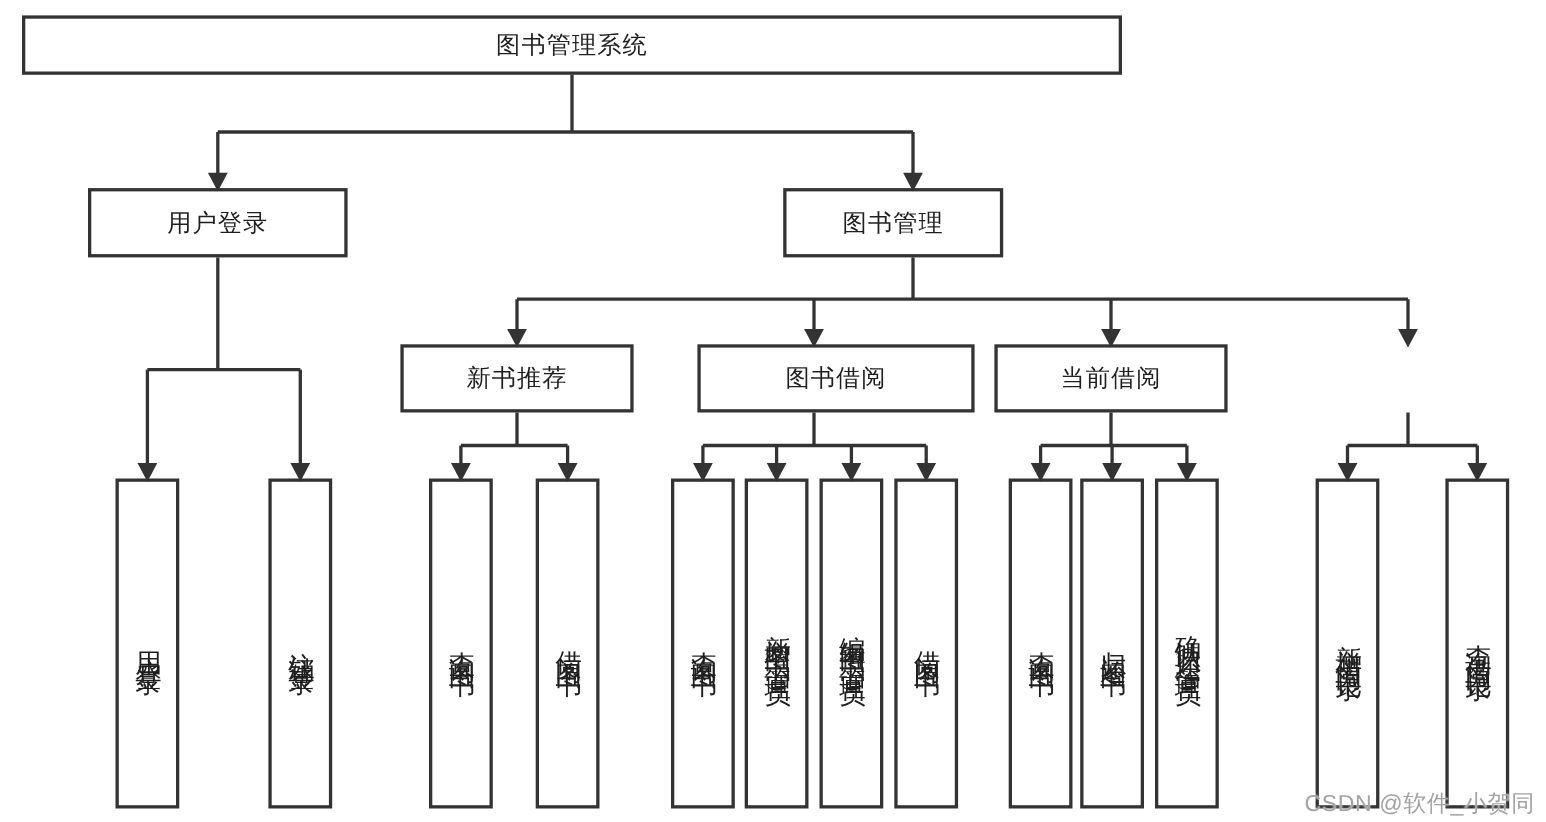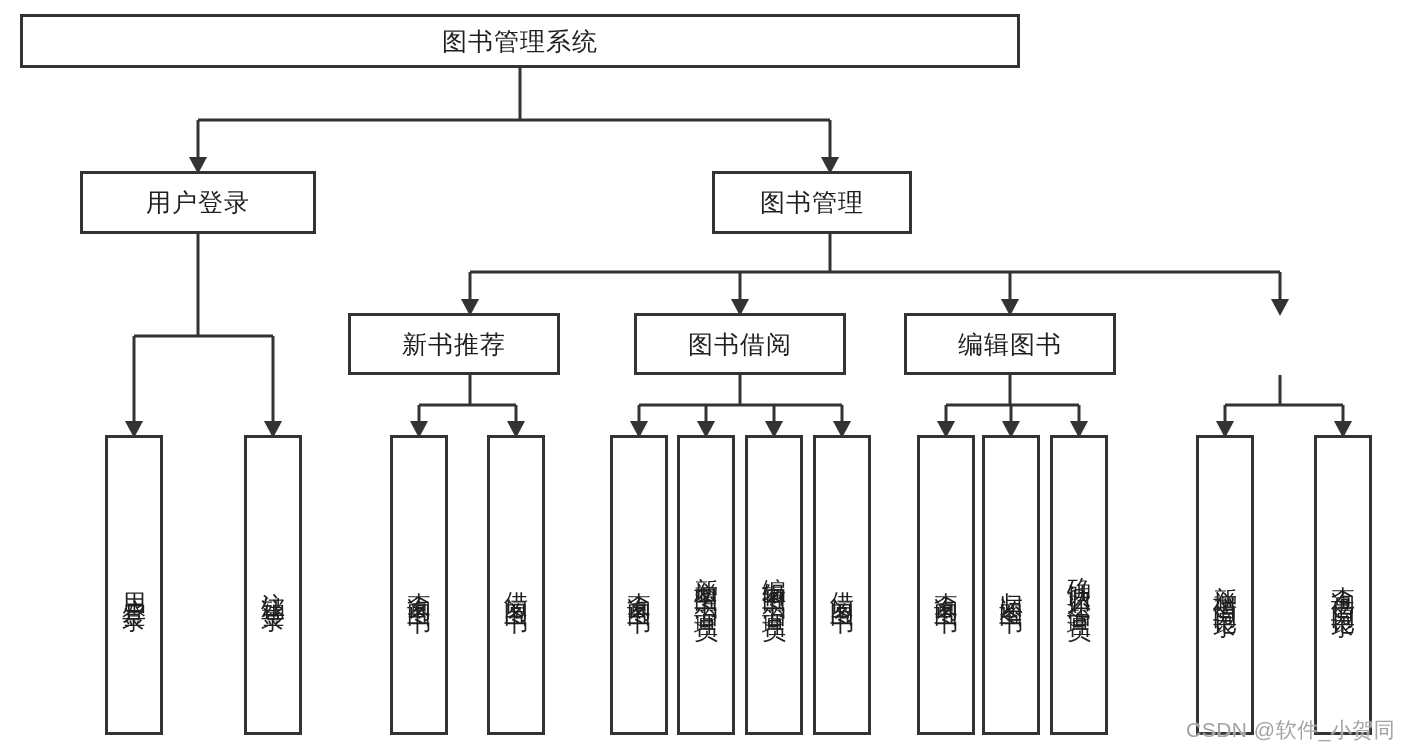"图书管理系统" .lbl { font-size: 25px -> 22px }
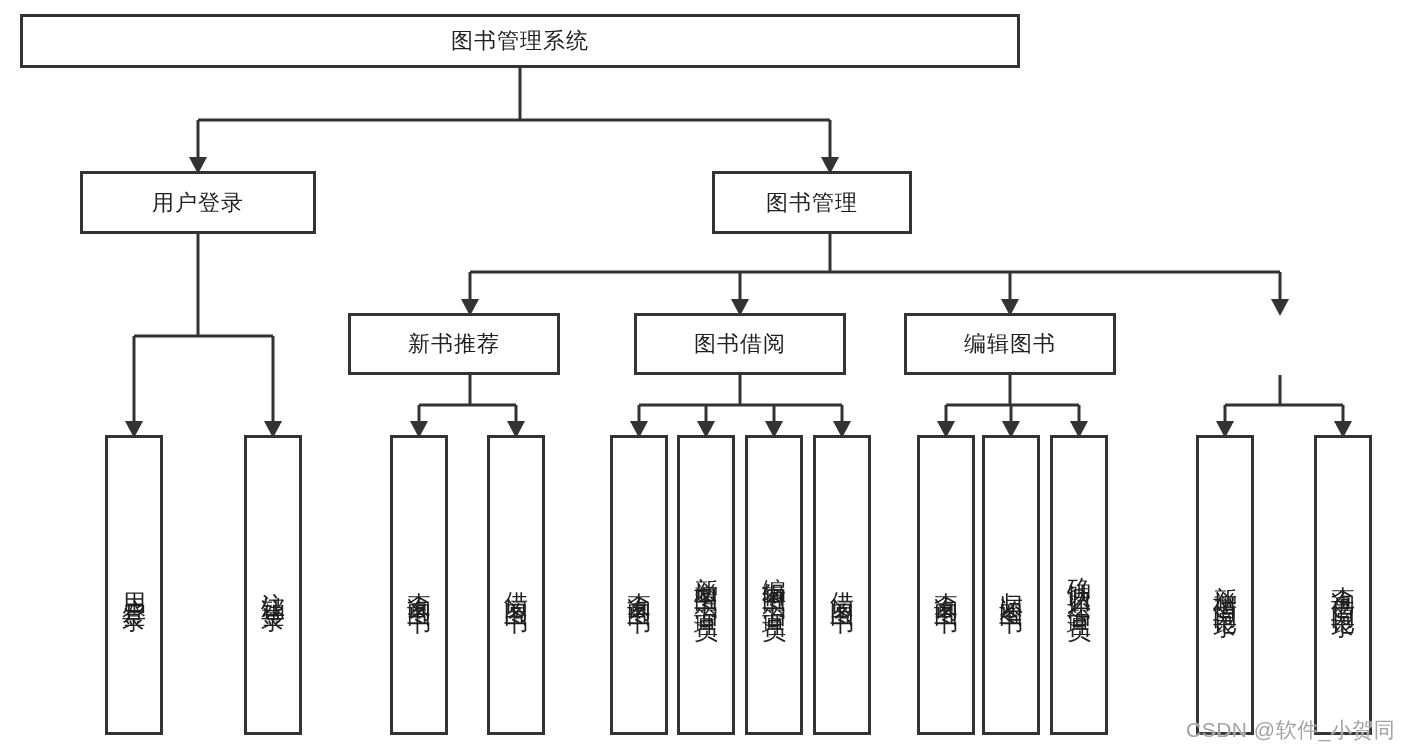"新书推荐" div.box { left: 348px -> 364px }
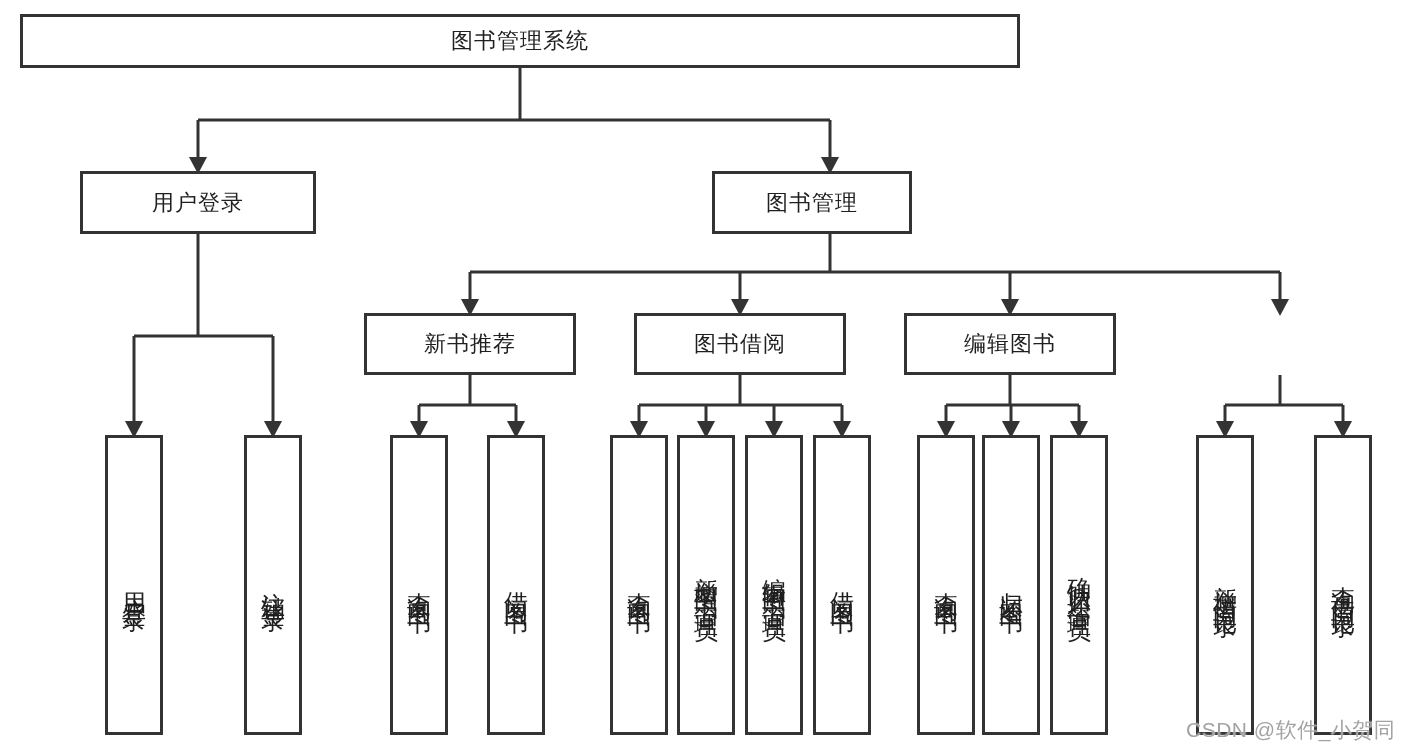"图书借阅" div.box { width: 212px -> 252px }
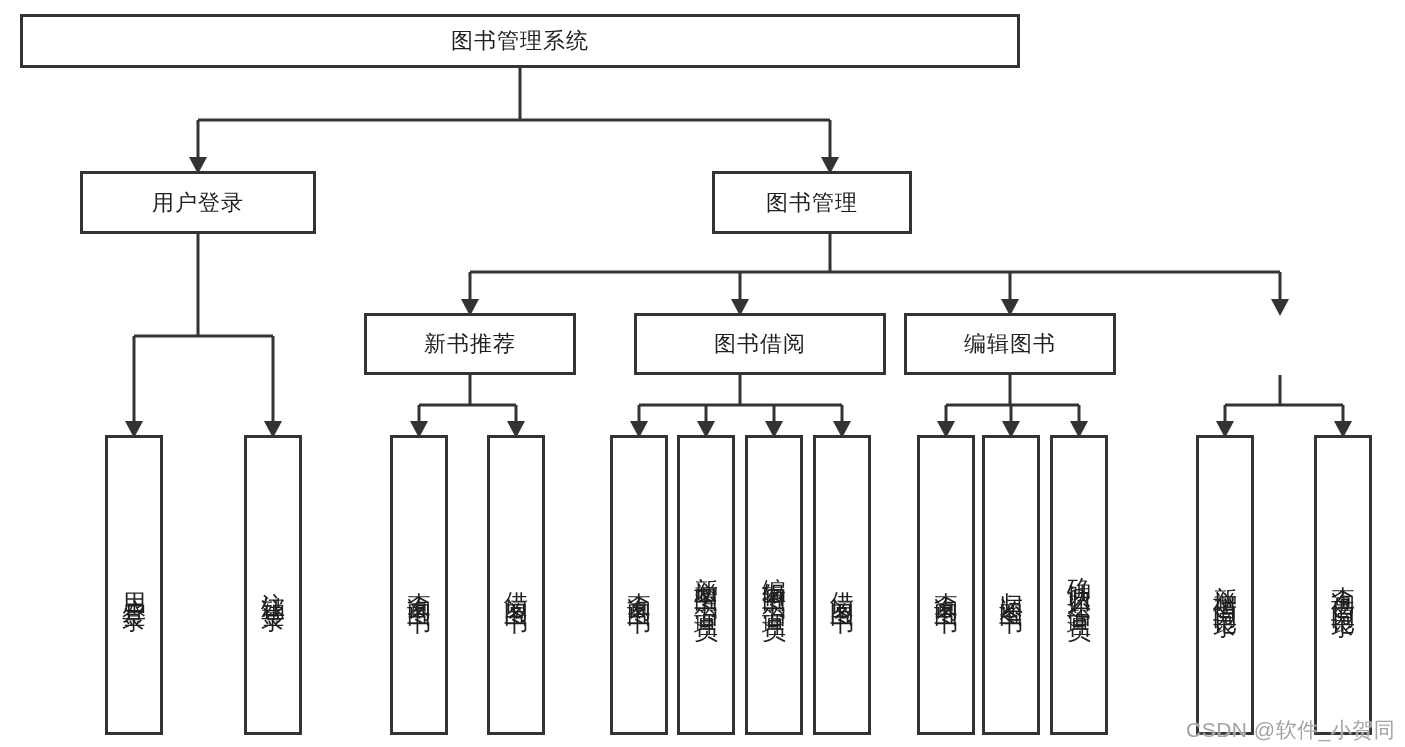"编辑图书" span.lbl { text: 编辑图书 -> 当前借阅 }
